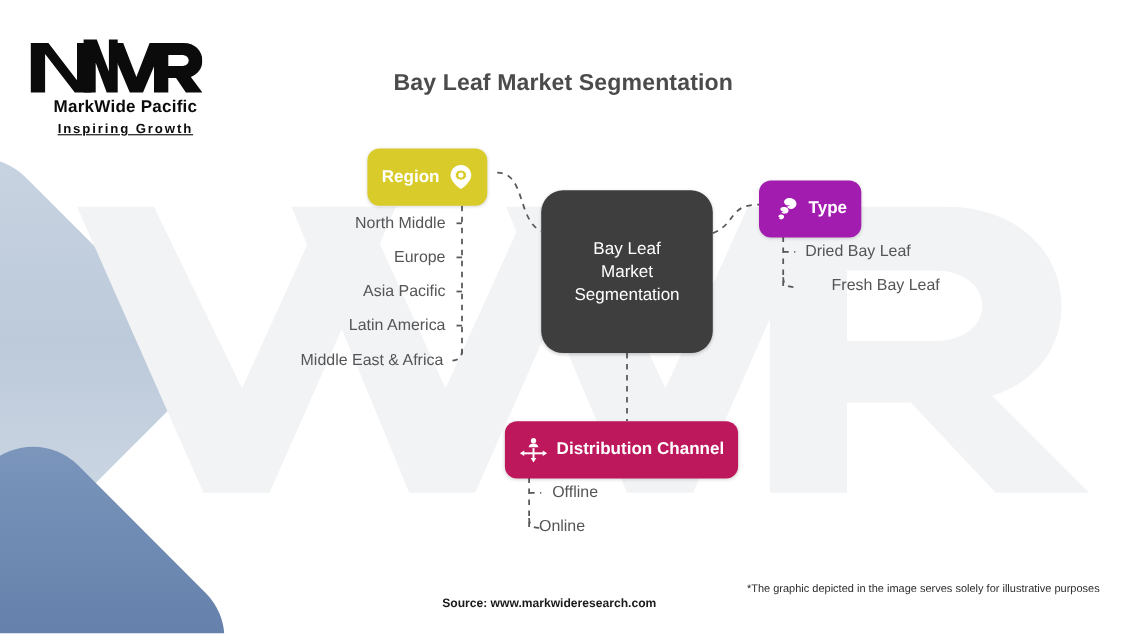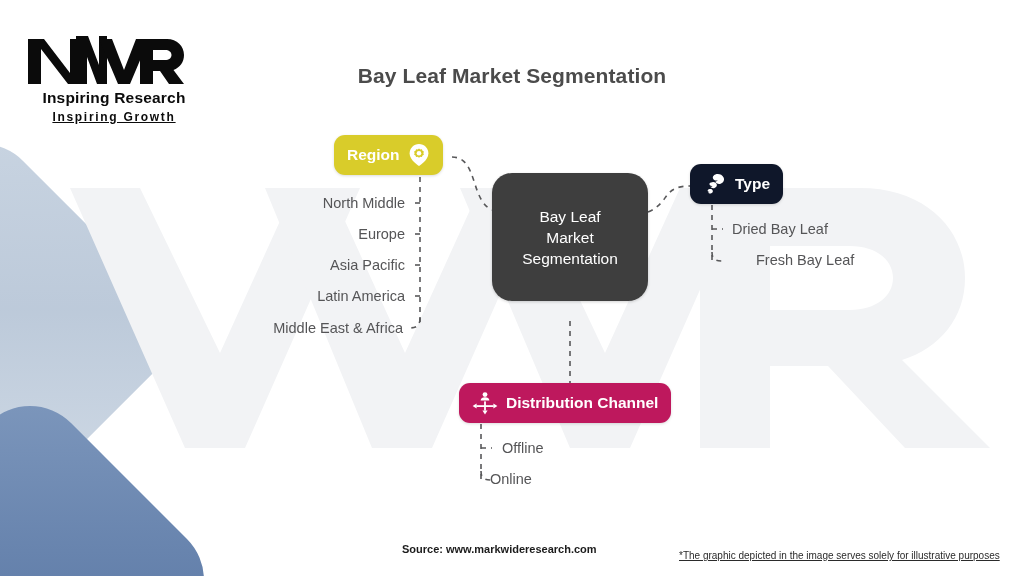"Inspiring Research" div { text: Inspiring Research -> MarkWide Pacific }
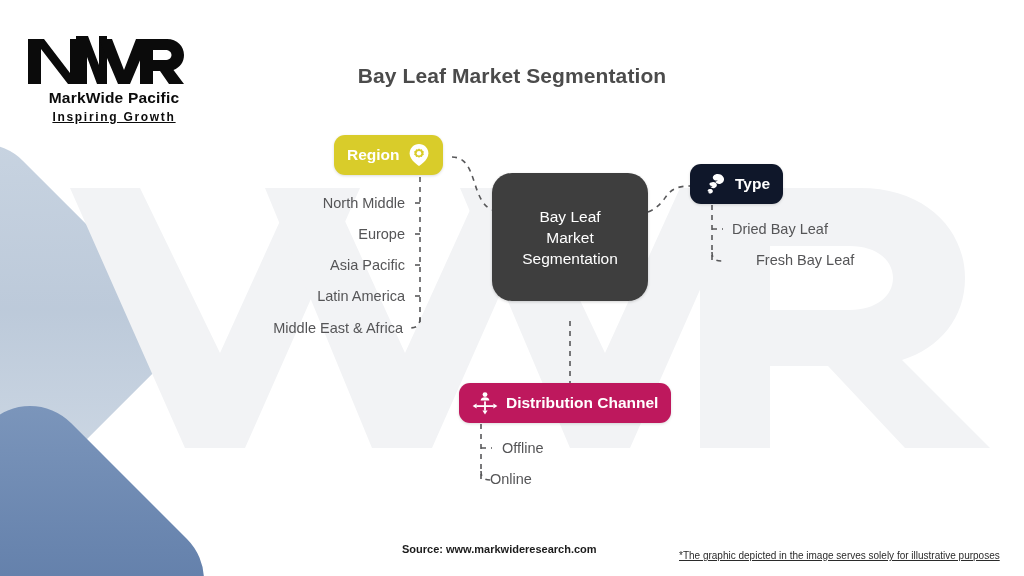"Region" .badge { height: 40px -> 52px }
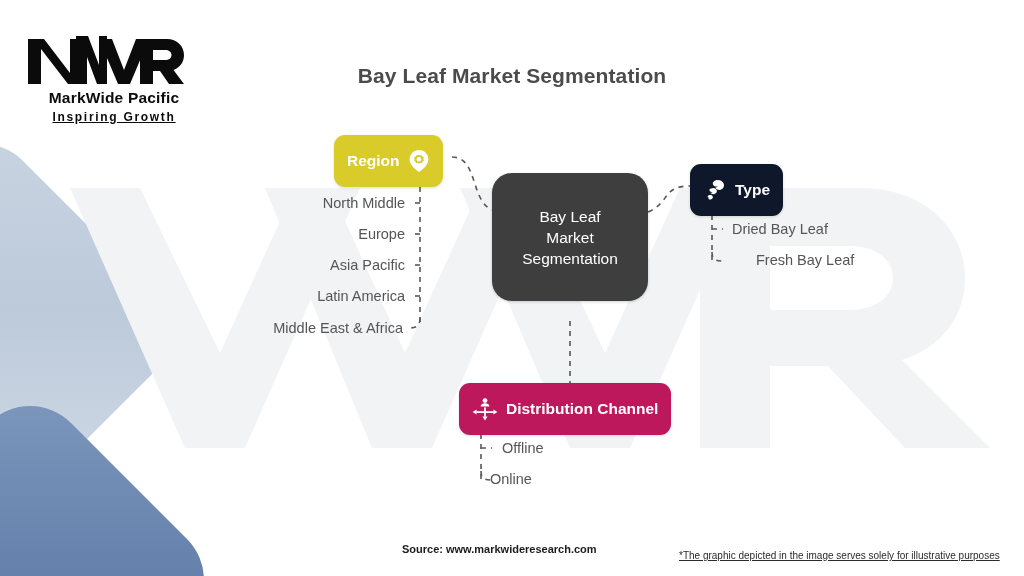"Type" #badge-type { background: #0f172a -> #a21caf }
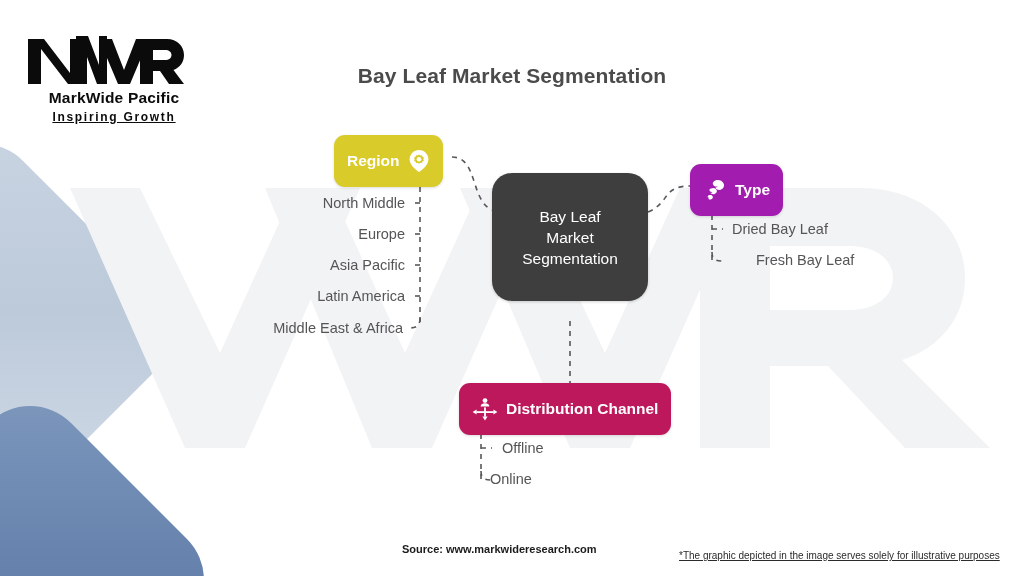"Bay Leaf" #center-node { height: 128px -> 148px }
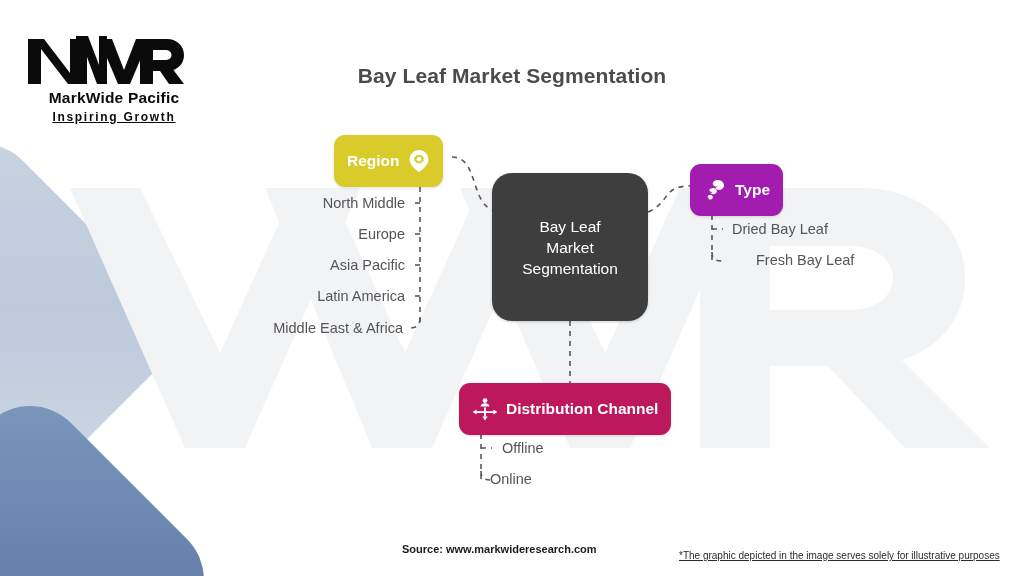"*The graphic depicted in the" #disclaimer { text-decoration: underline -> none; top: 550px -> 530px }
